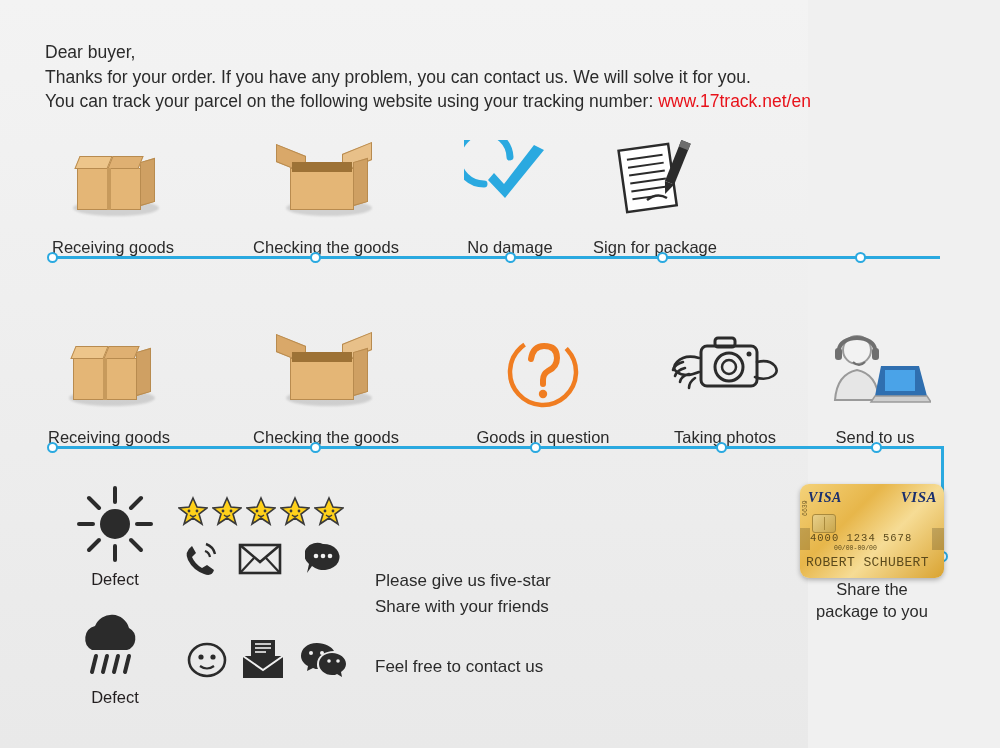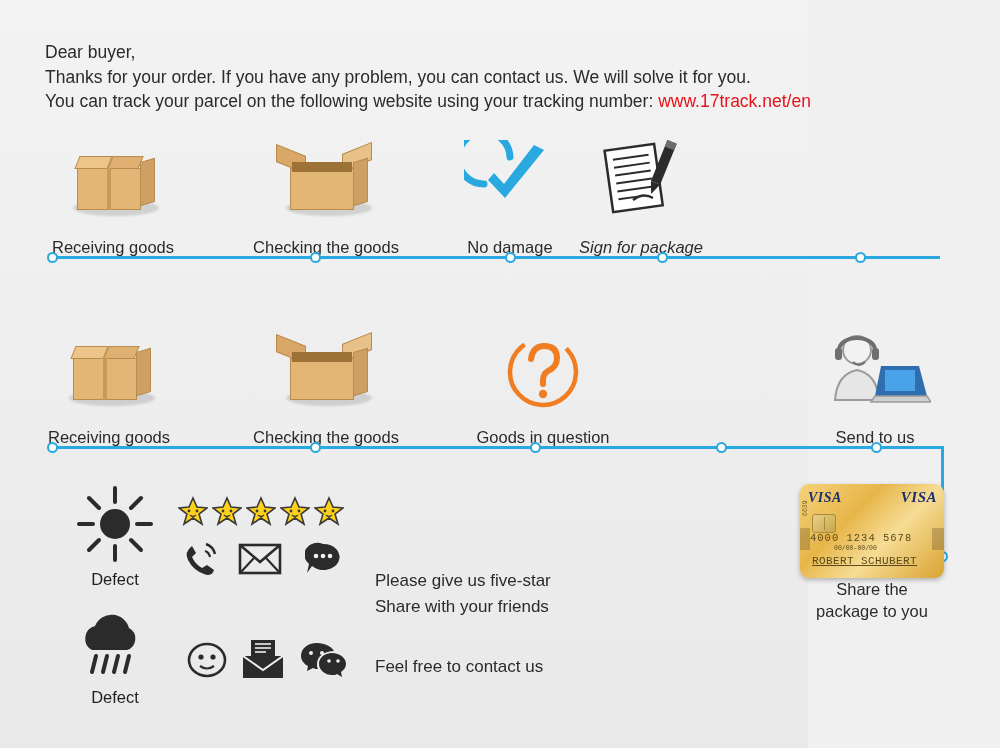"Sign for package" div.step { font-style: italic -> none; left: 546px -> 560px }
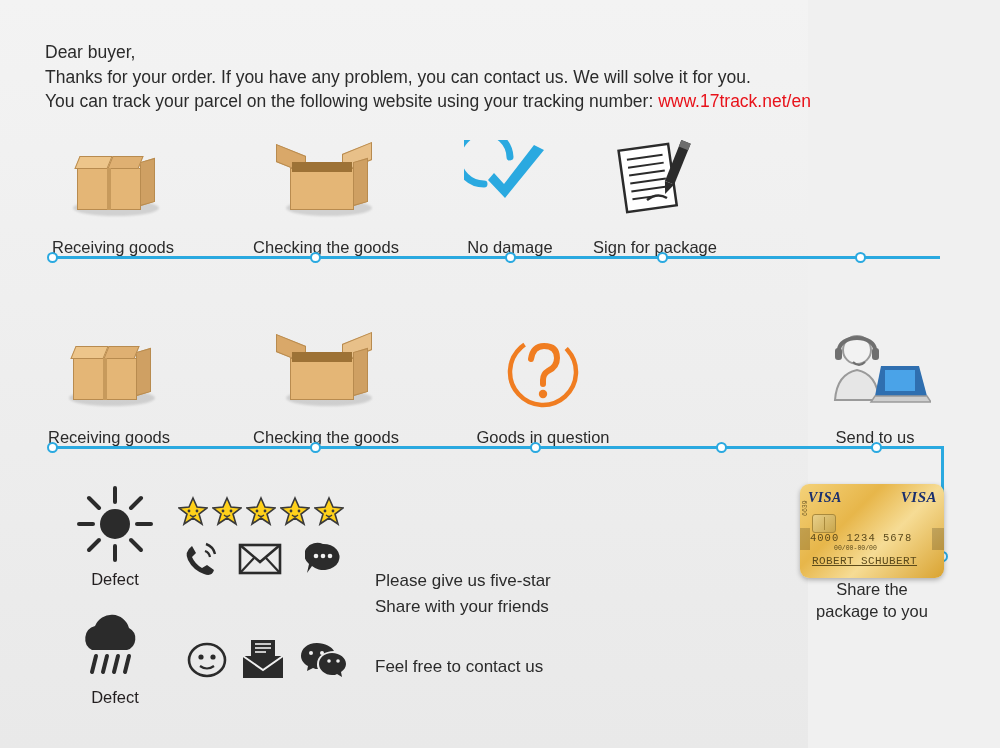"Taking photos" div.step { html: none -> <div> <span> <span> <svg> <rect></rect> <rect></rect> <circle></circle> <circle></circle> <circle></circle> <g> <path></path> <path></path> <path></path> <path></path> <path></path> <path></path> </g> </svg> </span> </span> <span>Taking photos</span> </div> }
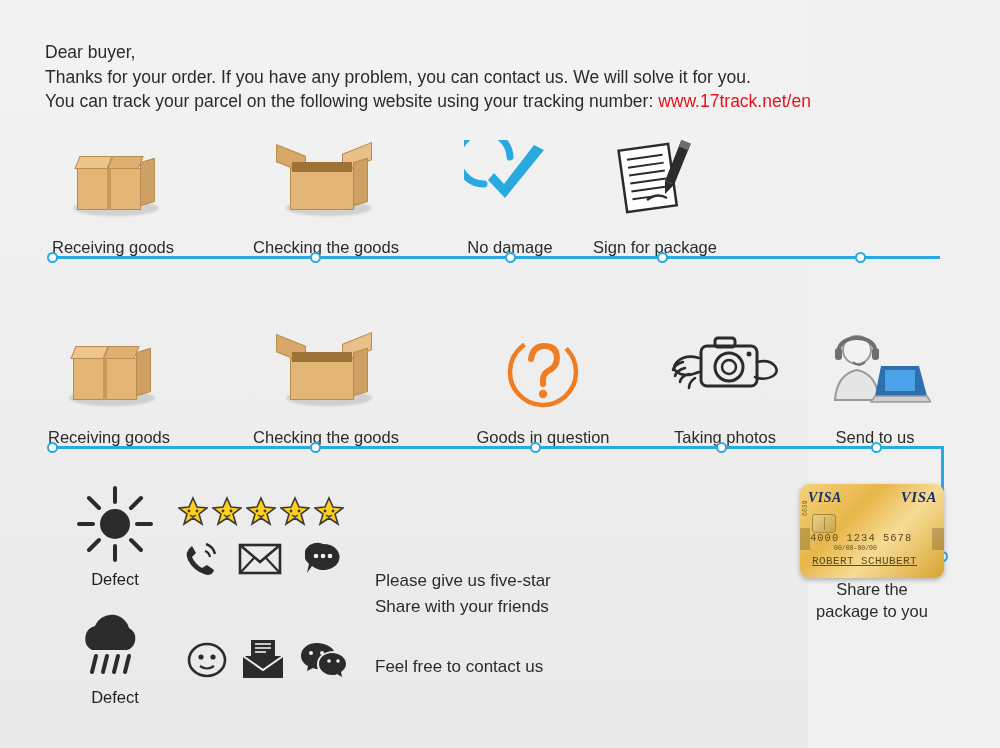"ROBERT SCHUBERT" .card .holder { font-size: 11px -> 13px; left: 12px -> 6px; text-decoration: underline -> none }
